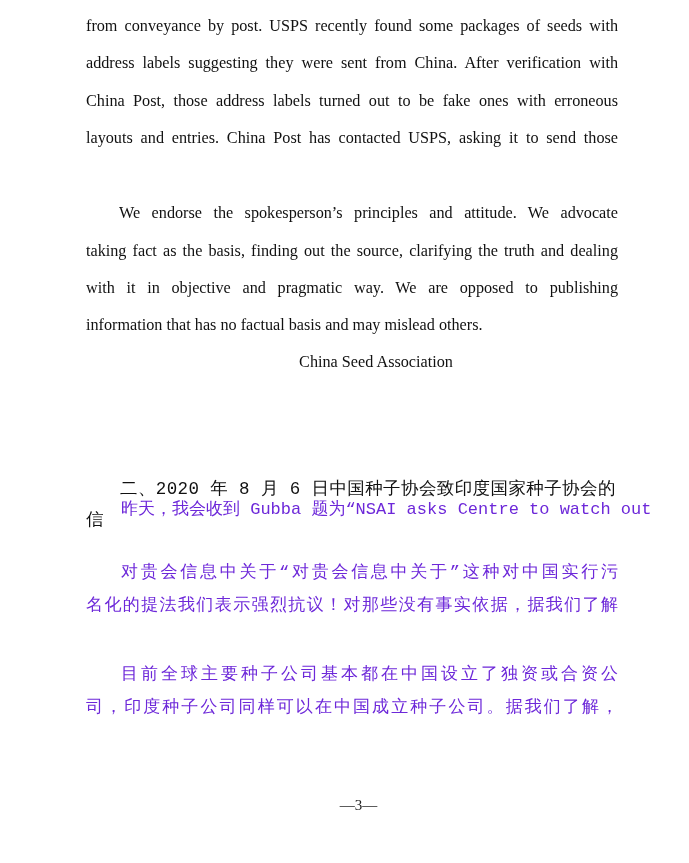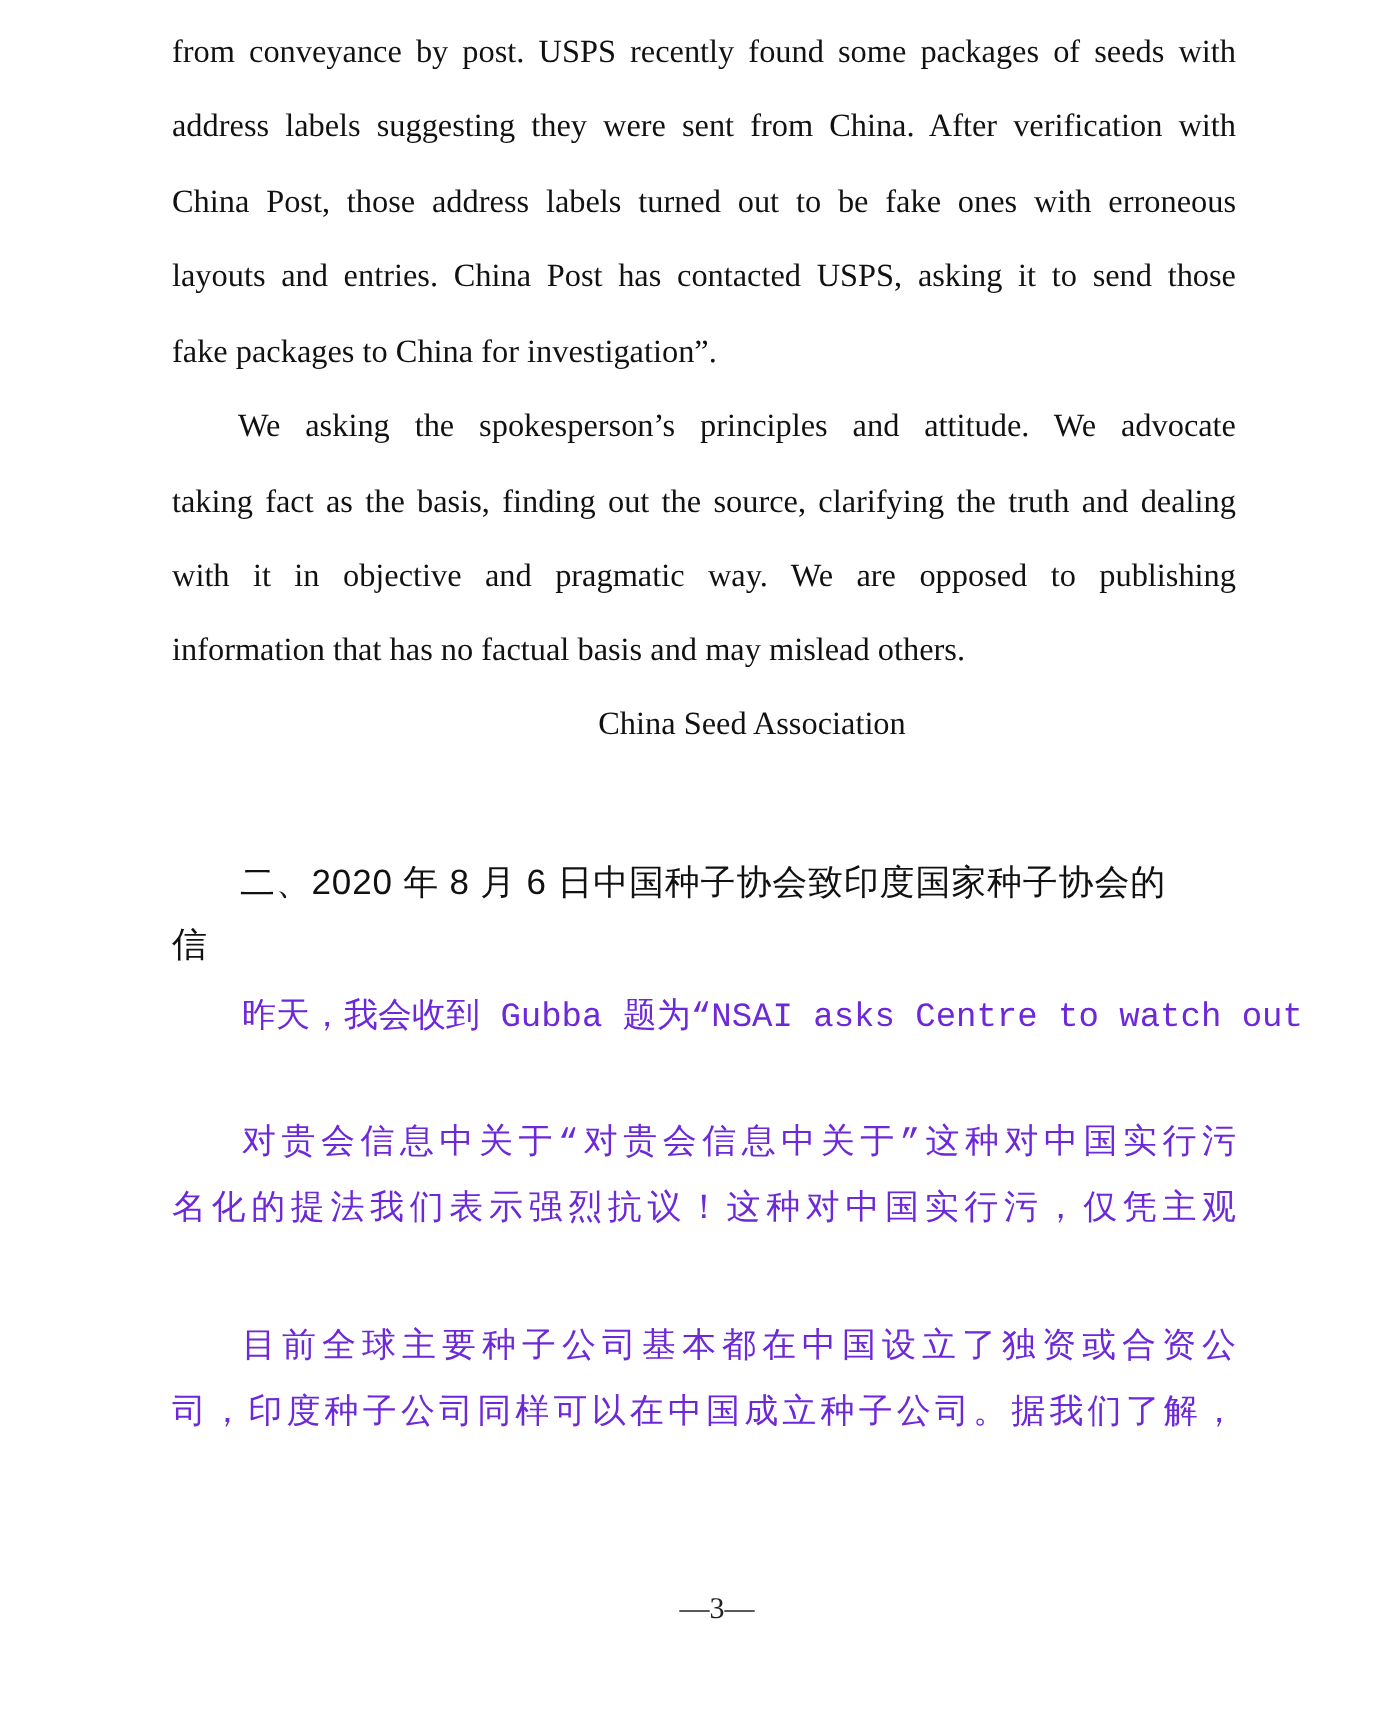"fake packages to China for" div.line { html: <div>fake packages to China for investigation”.</div> -> none }
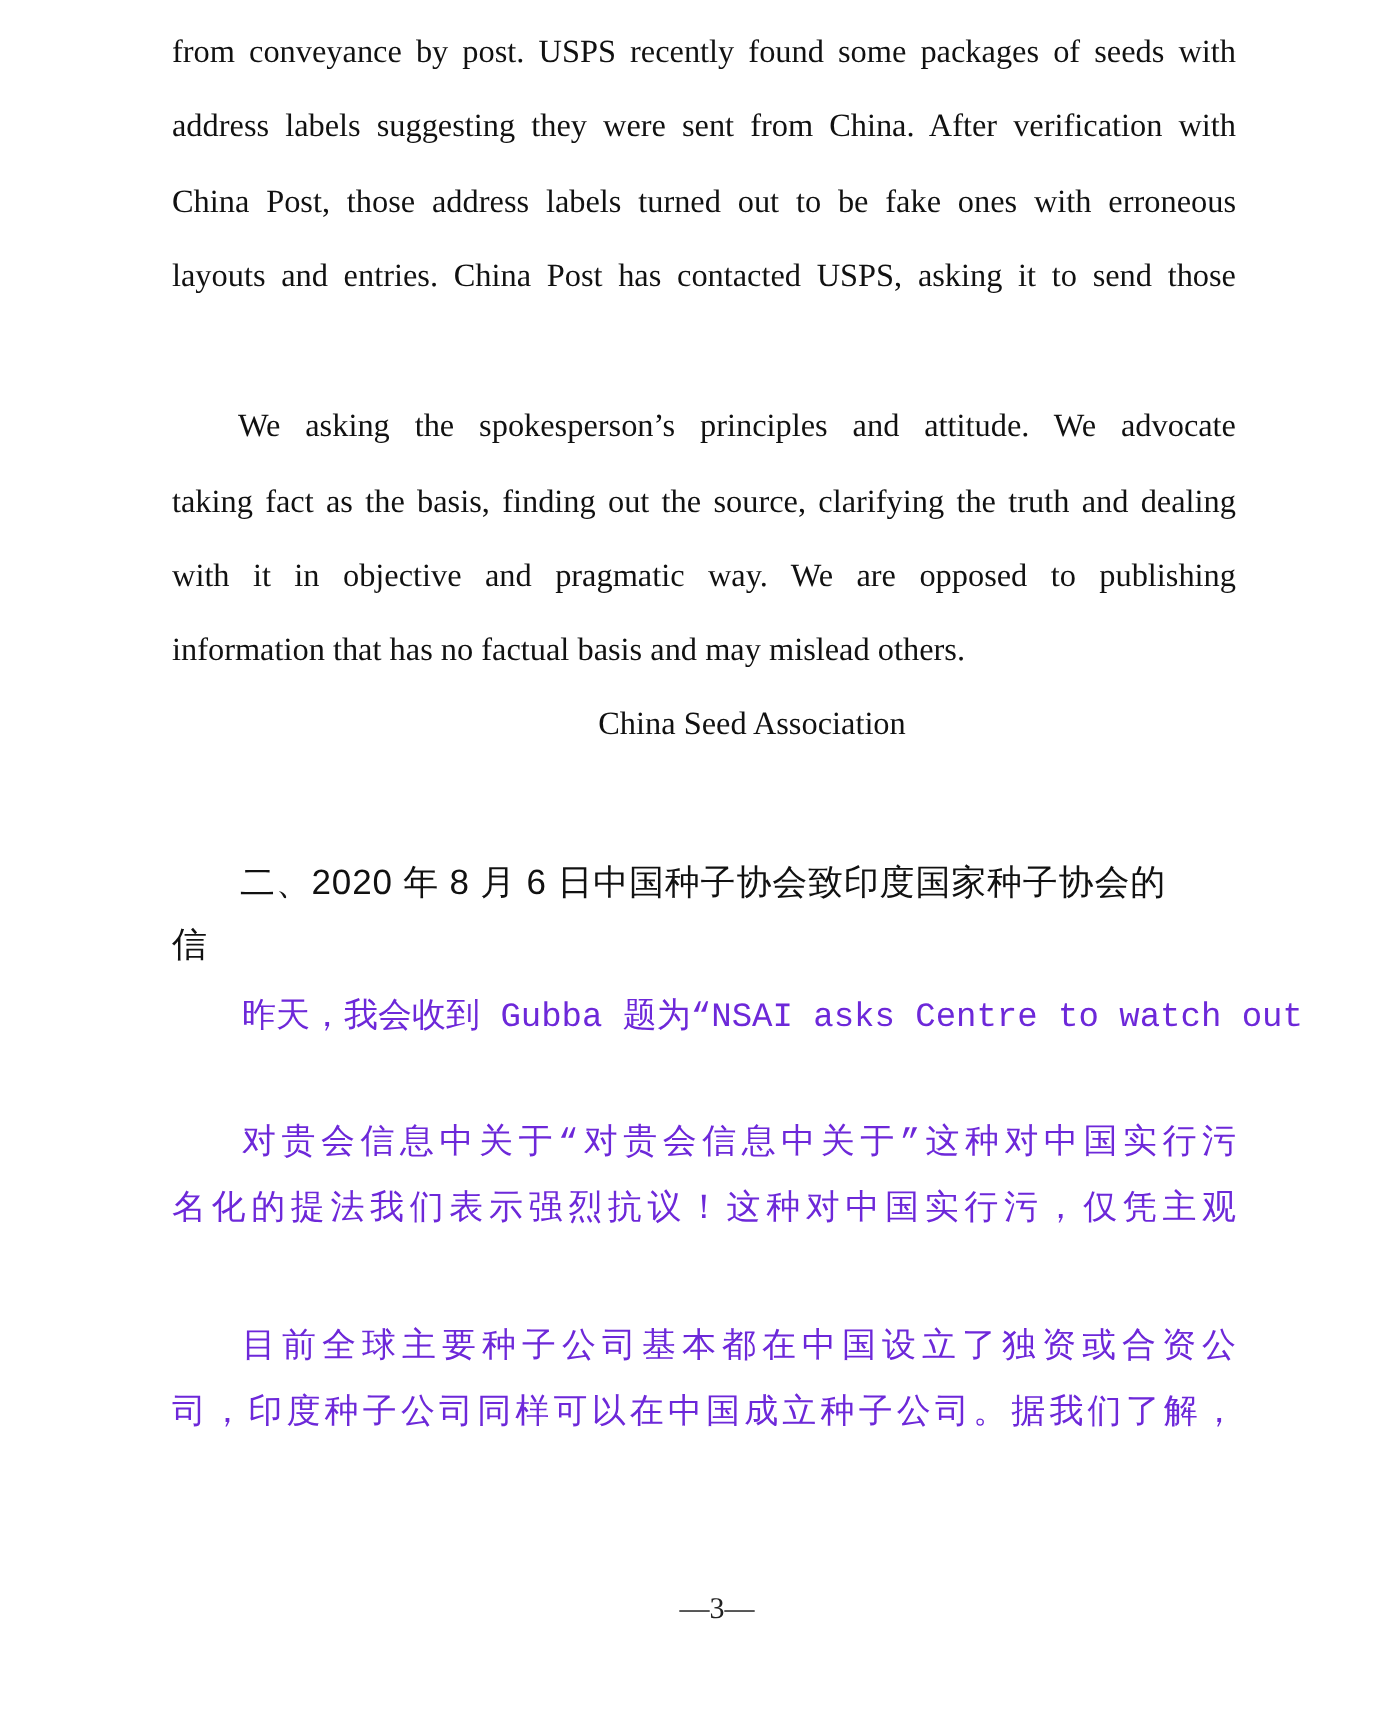"We asking the spokesperson’s principles" div.line { text: asking -> endorse }
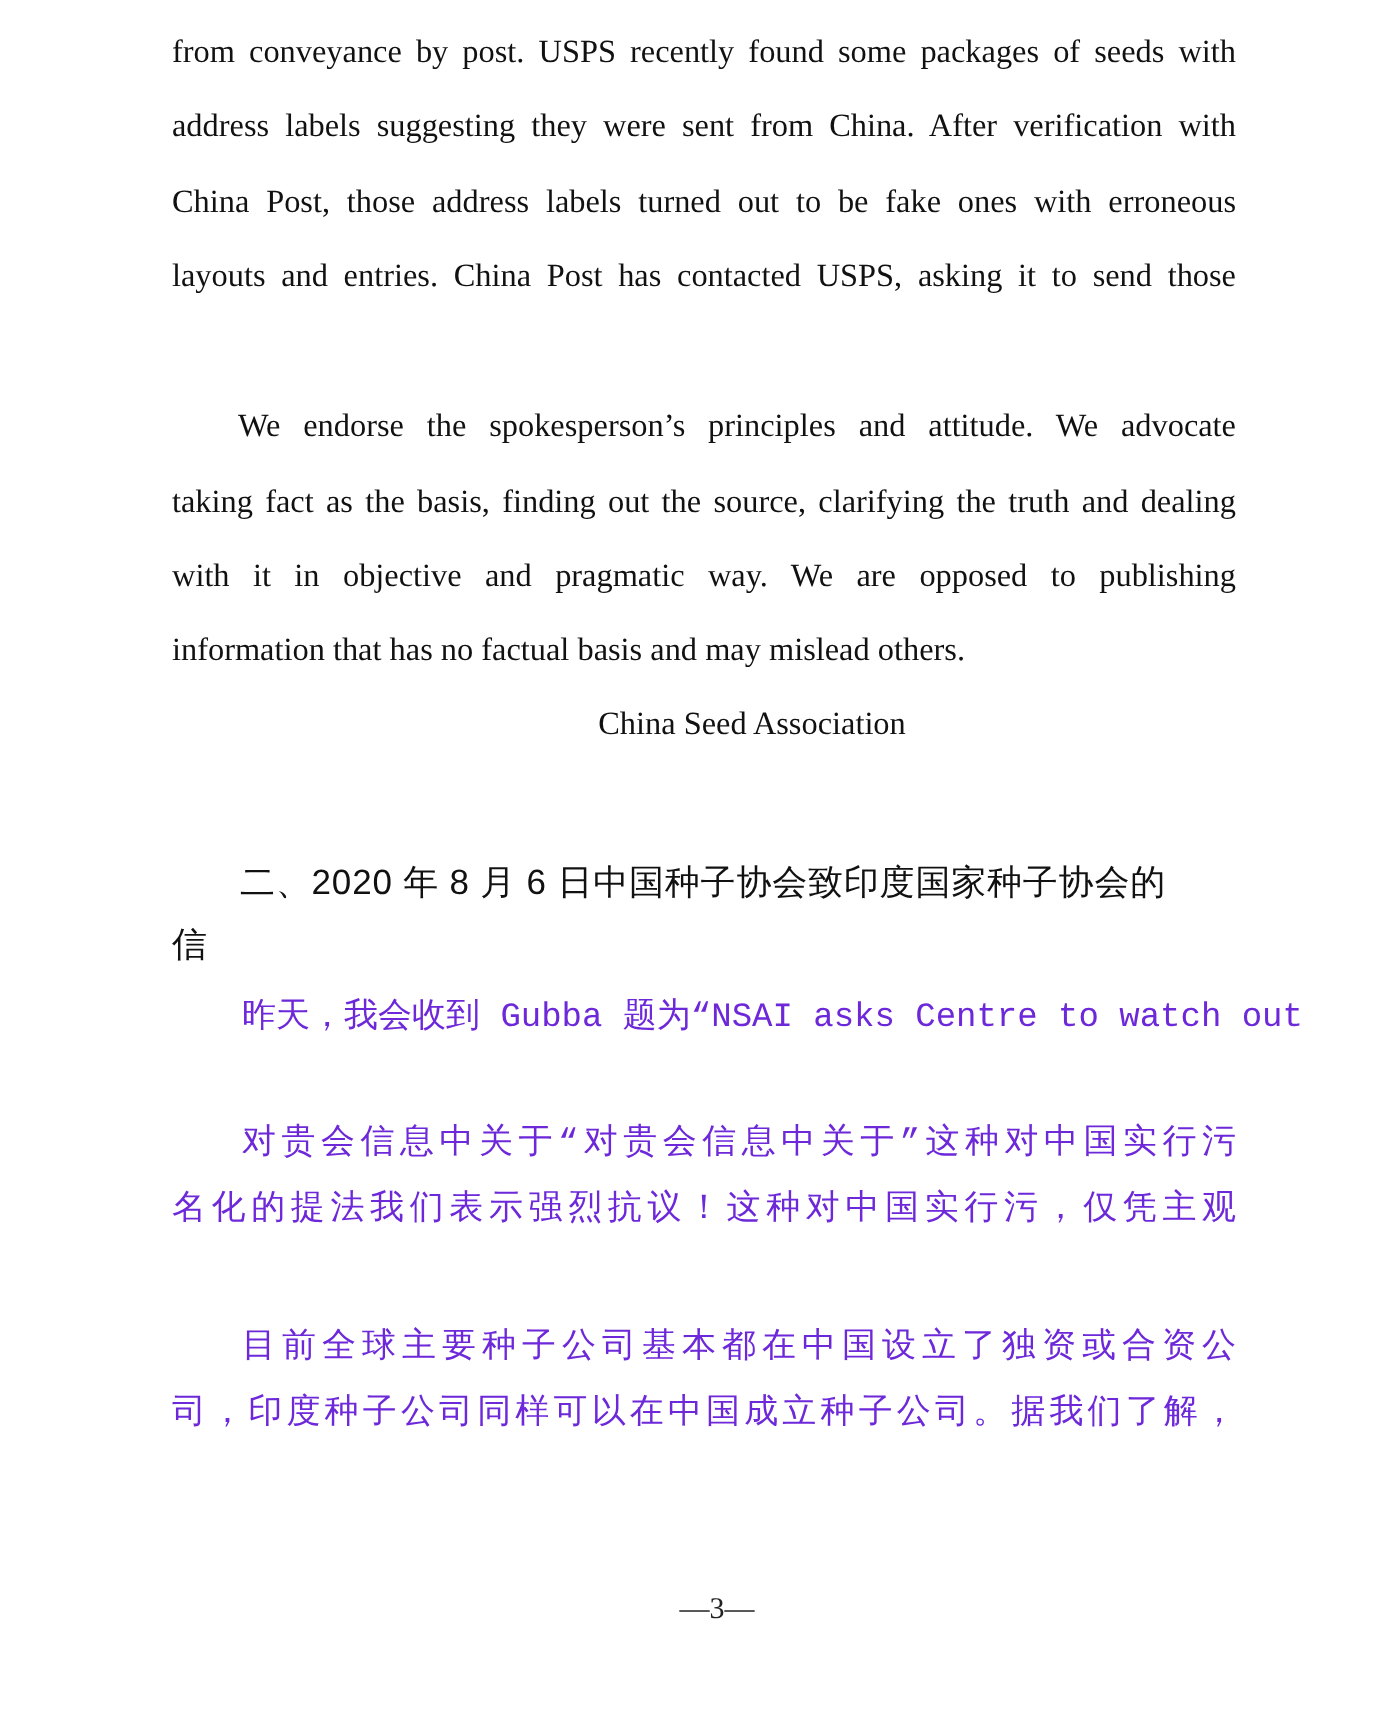"二、2020 年 8 月 6" .heading { font-family: Liberation Sans, sans-serif -> Liberation Mono, monospace; margin-top: none -> 48px }
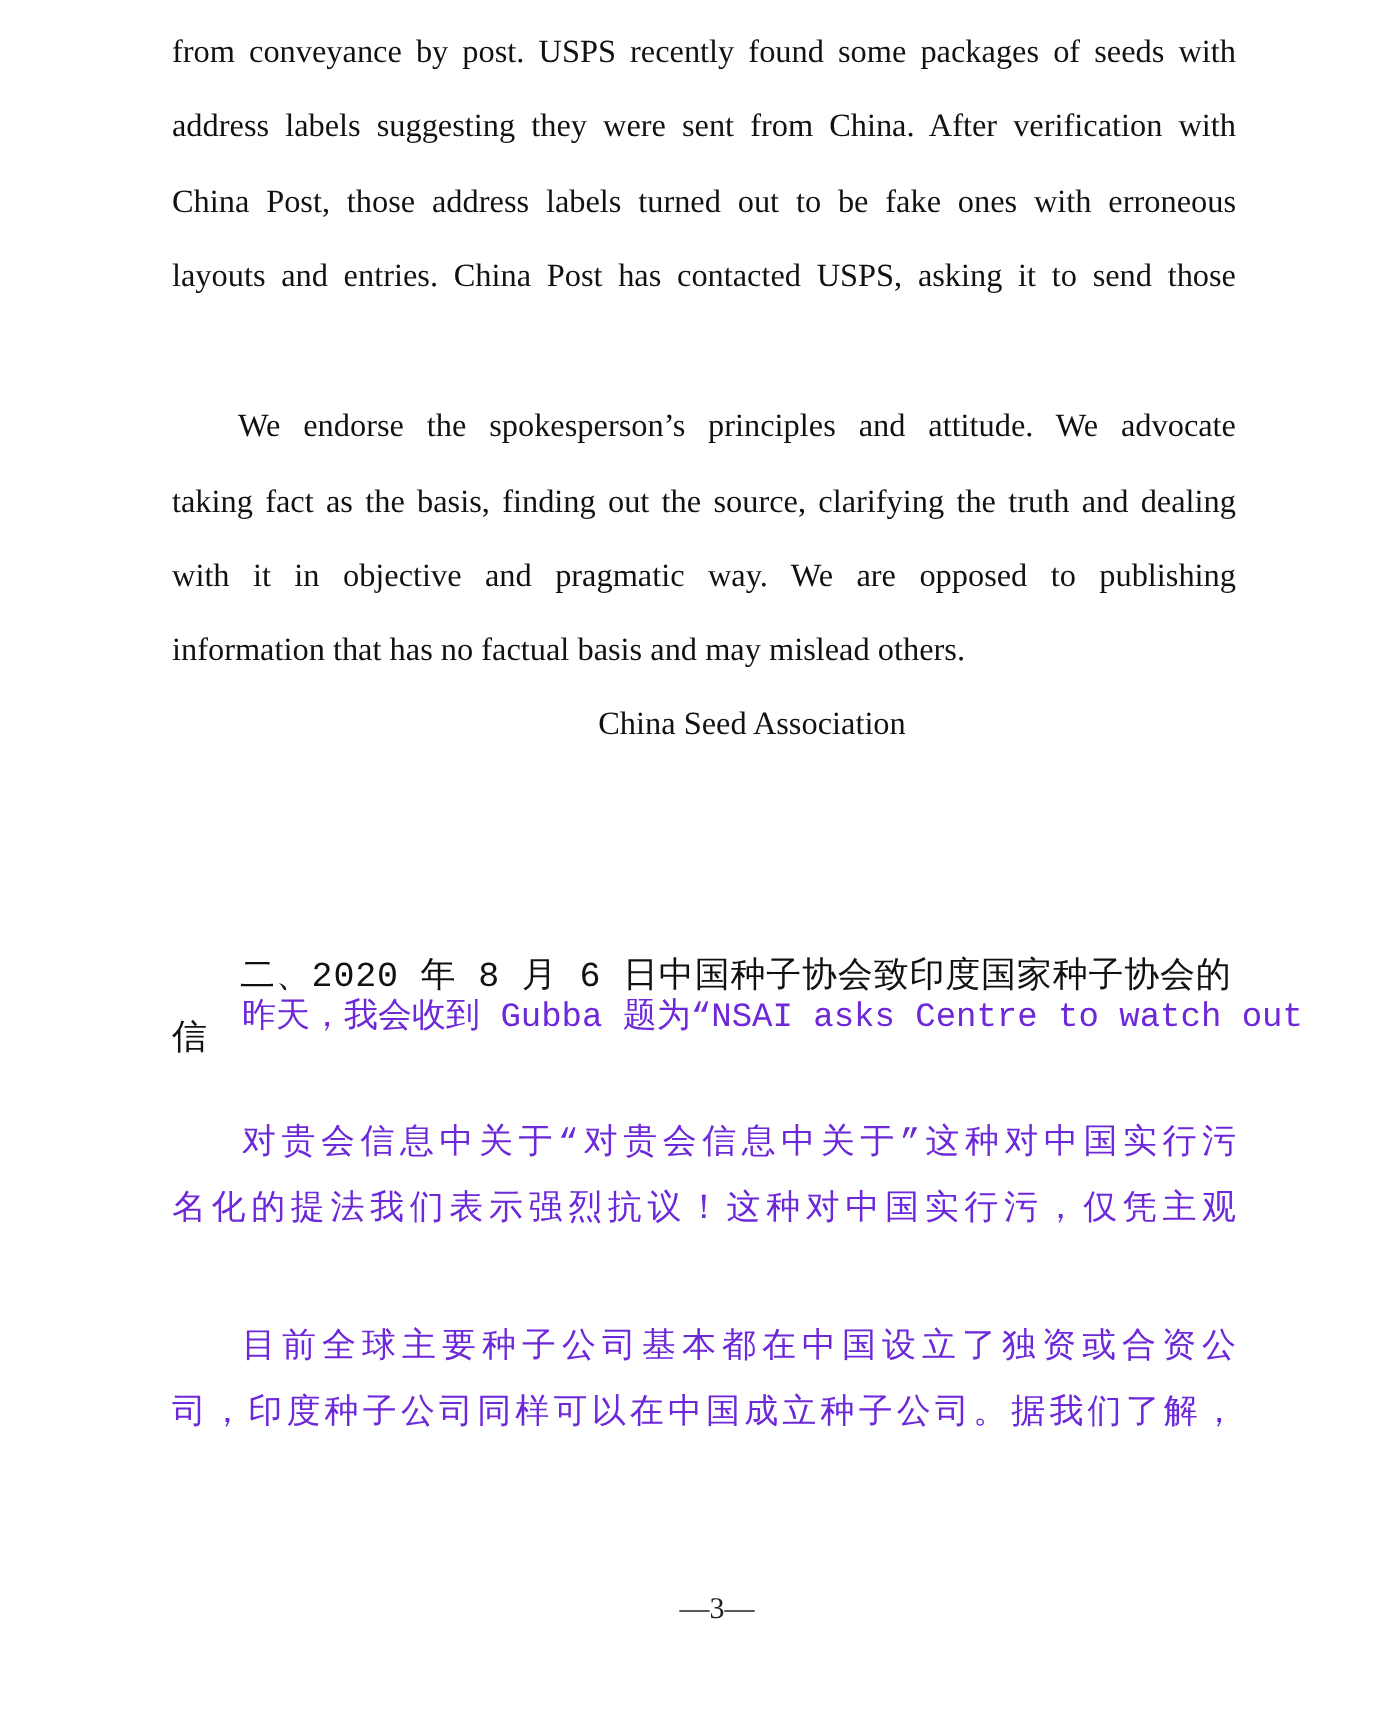"名化的提法我们表示强烈抗议！这种对中国实行污，仅凭主观" div.cn { text: 这种对中国实行污，仅凭主观 -> 对那些没有事实依据，据我们了解 }
